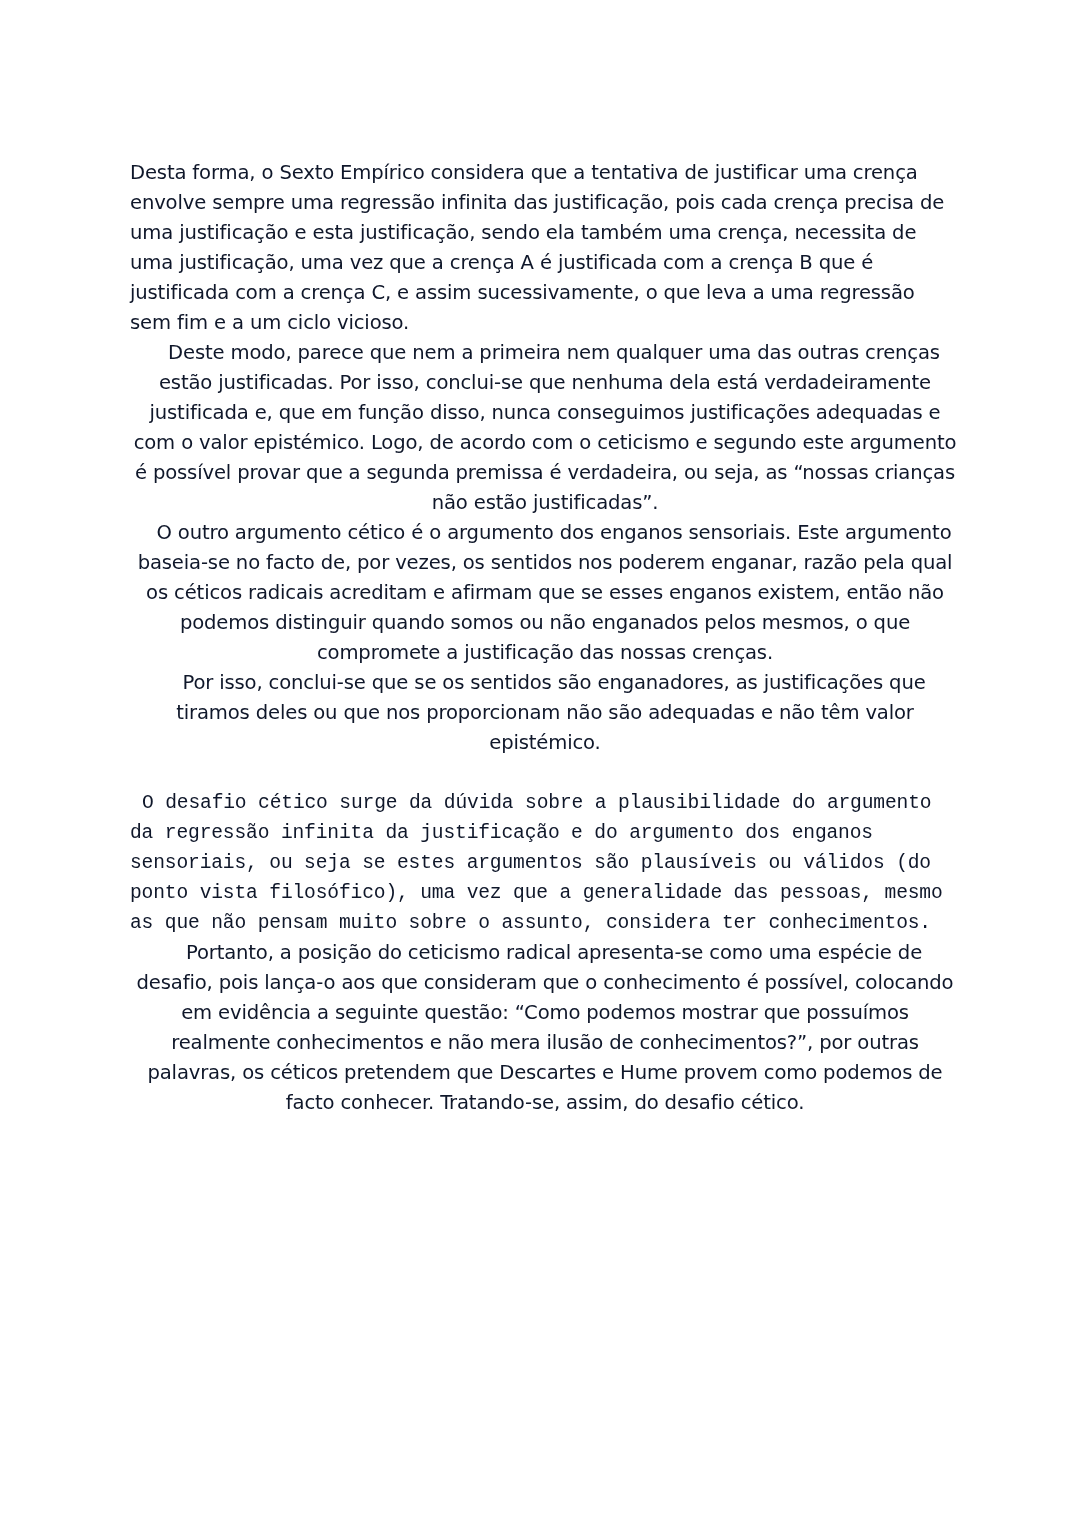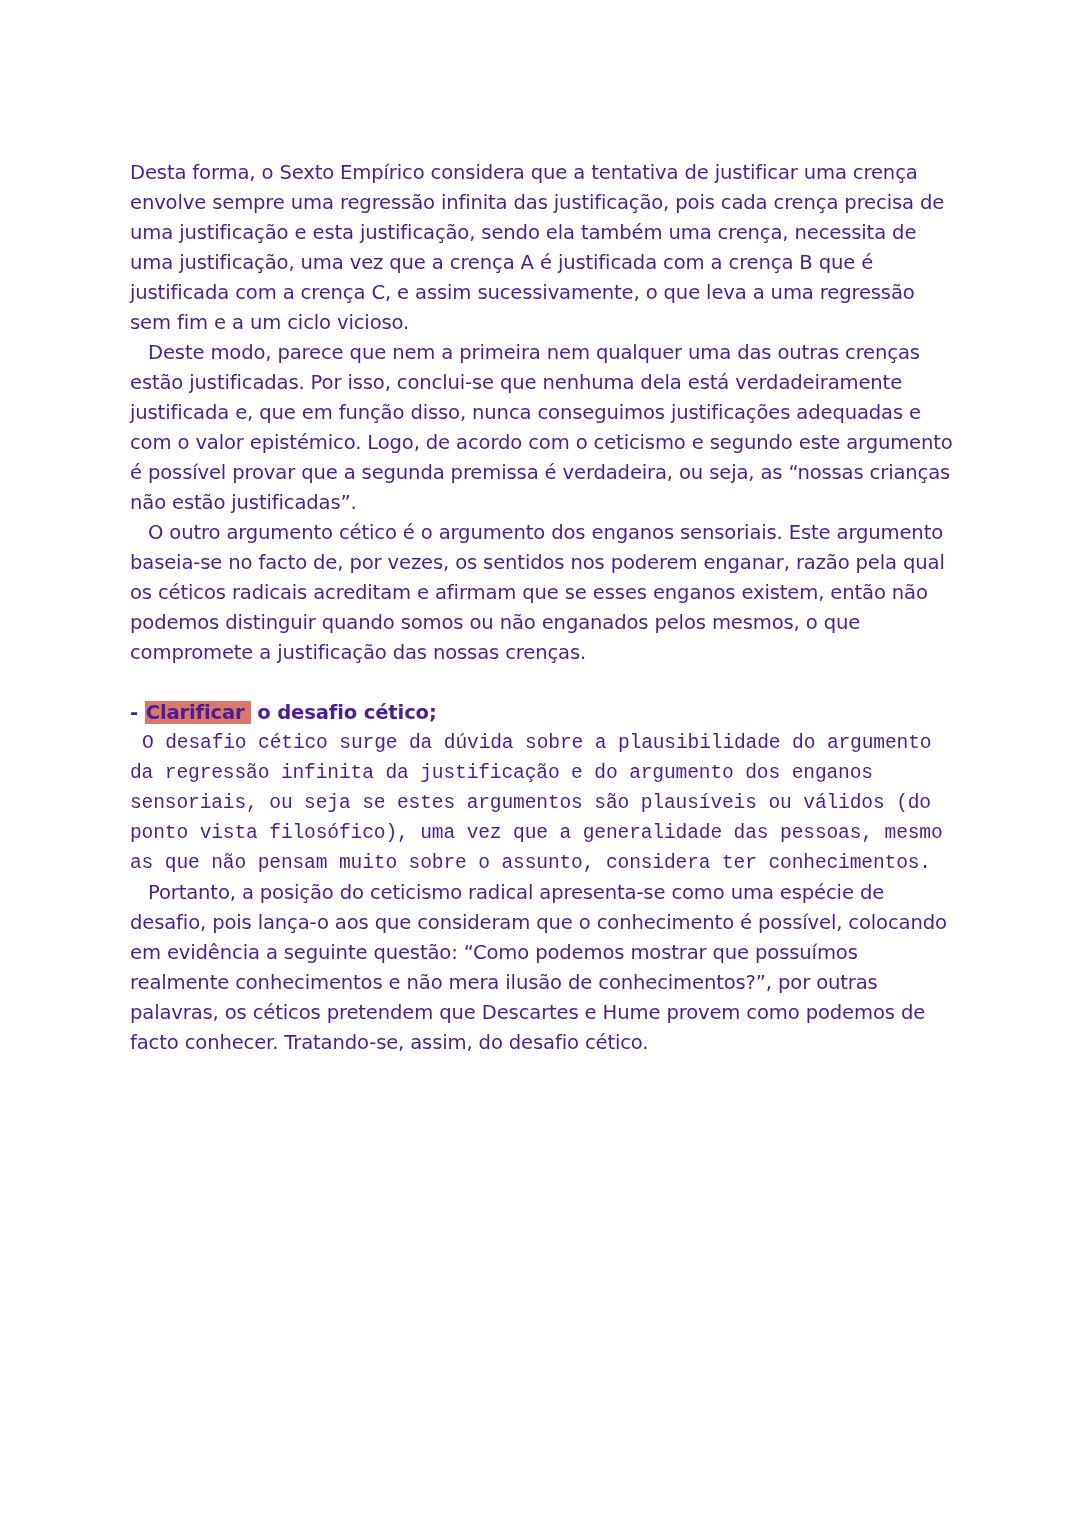"Desta forma, o Sexto Empírico" .page { color: #4c1d95 -> #0f172a }
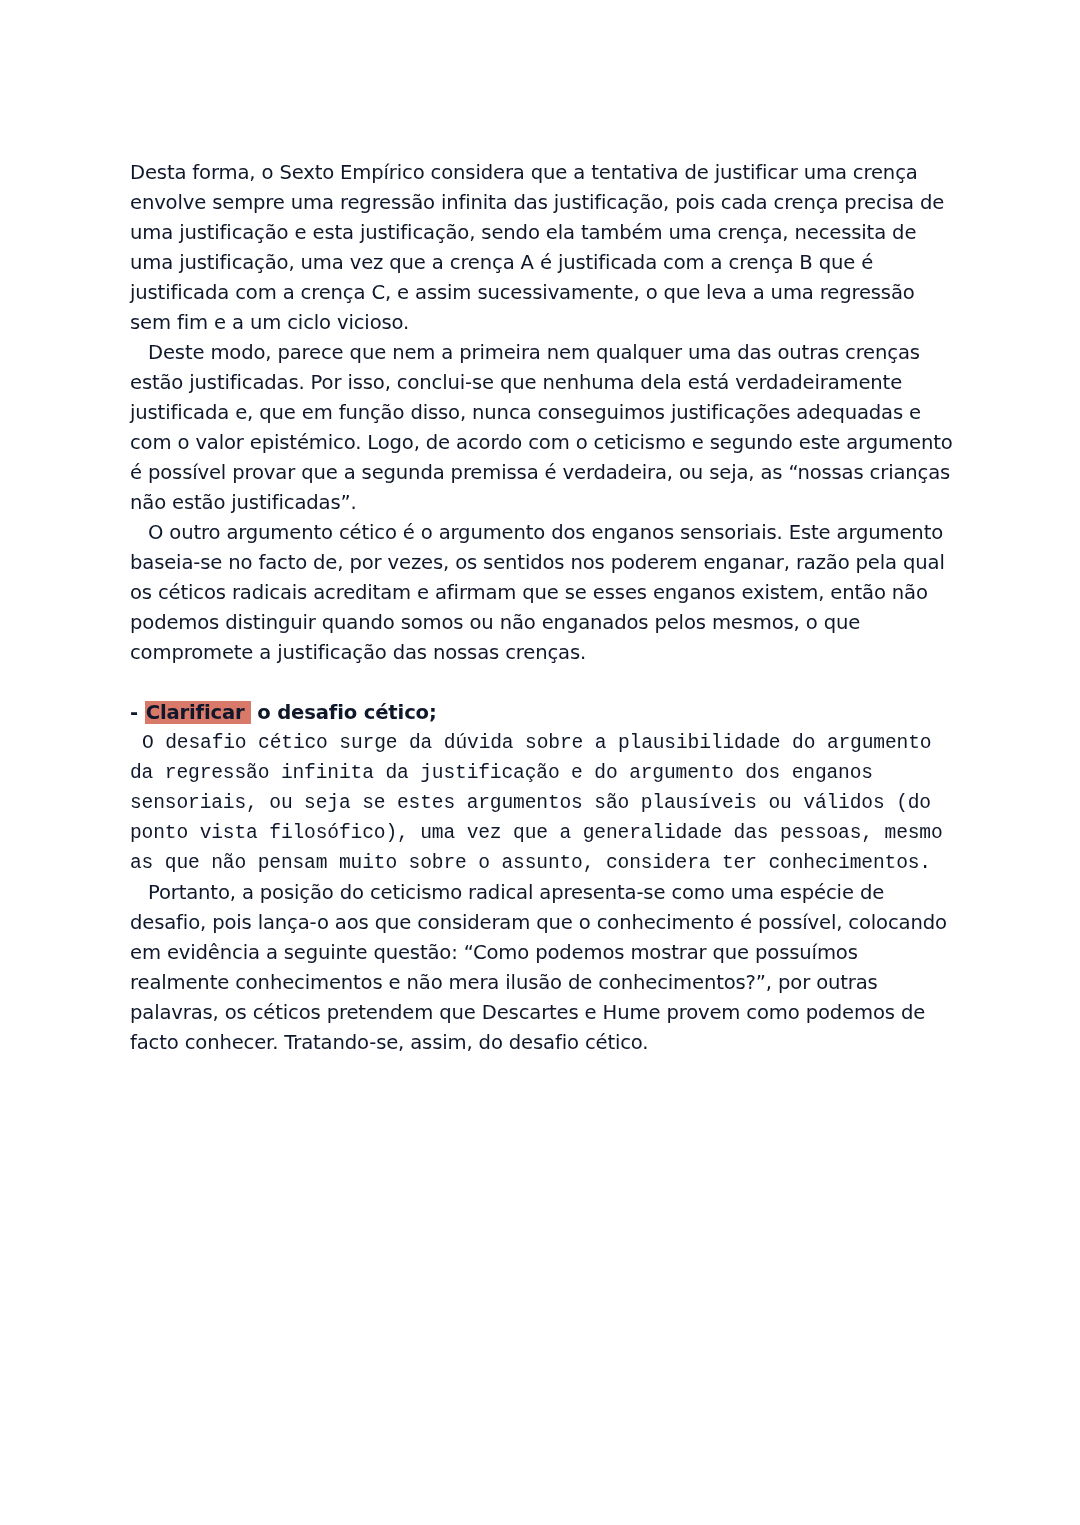"Deste modo, parece que nem" .indent { text-align: none -> center }
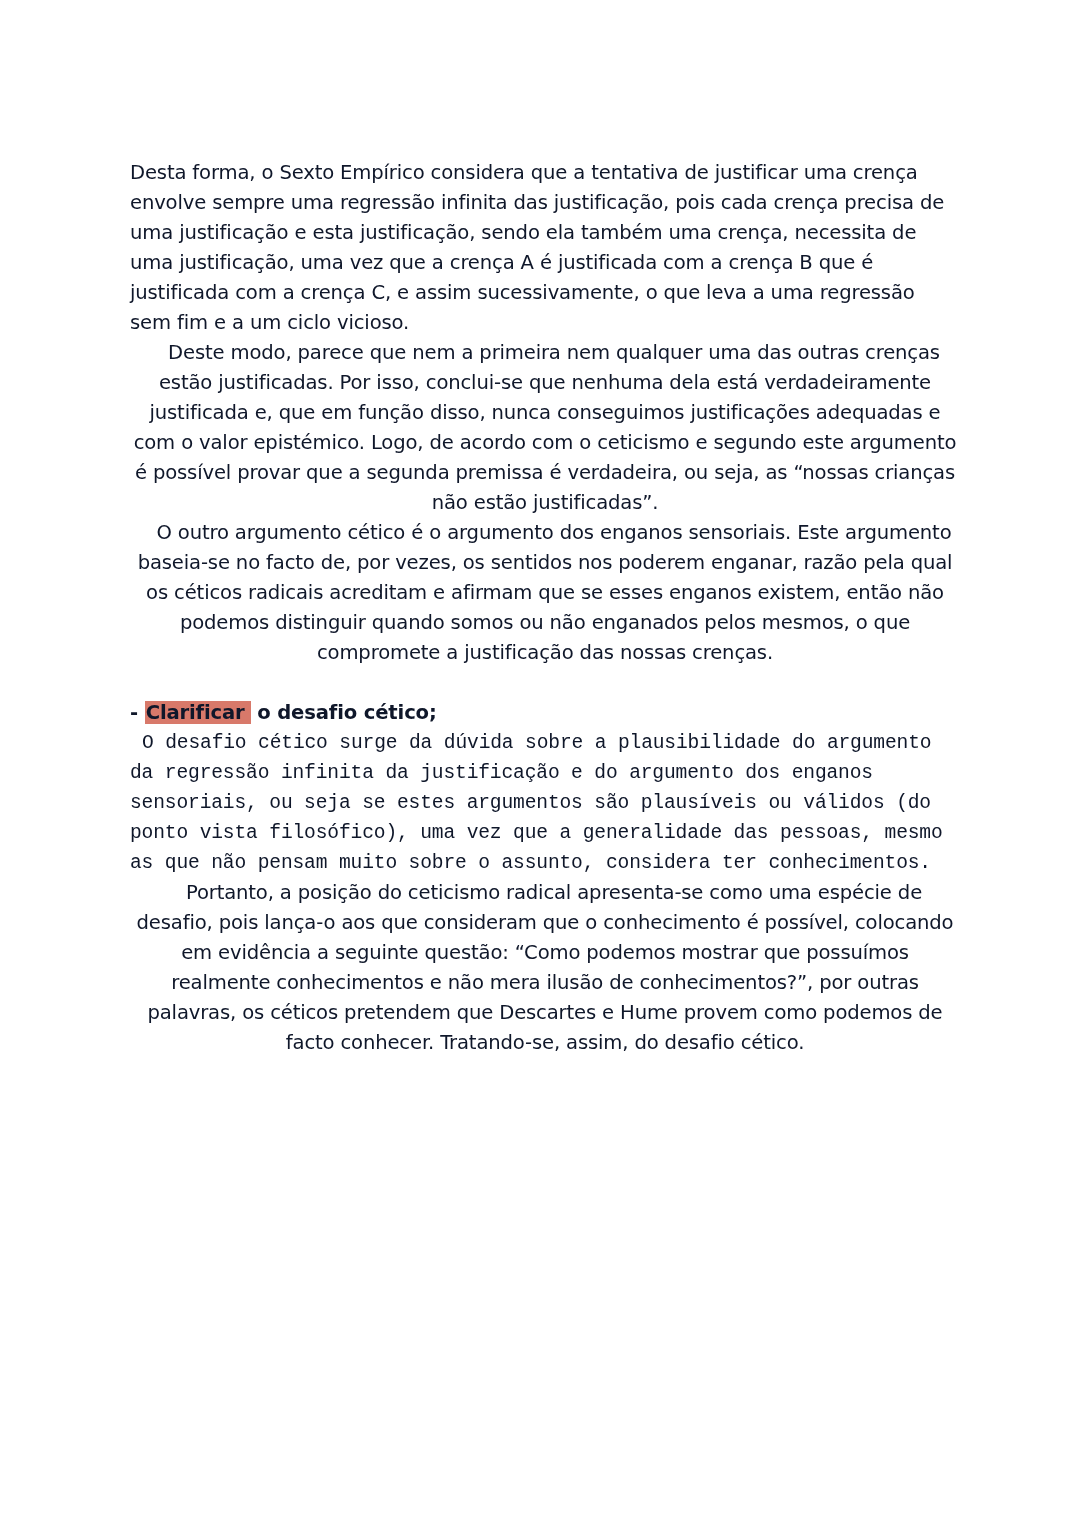"Por isso, conclui-se que se" p.para { html: none -> <p>Por isso, conclui-se que se os sentidos são enganadores, as justificações que tiramos deles ou que nos proporcionam não são adequadas e não têm valor epistémico.</p> }
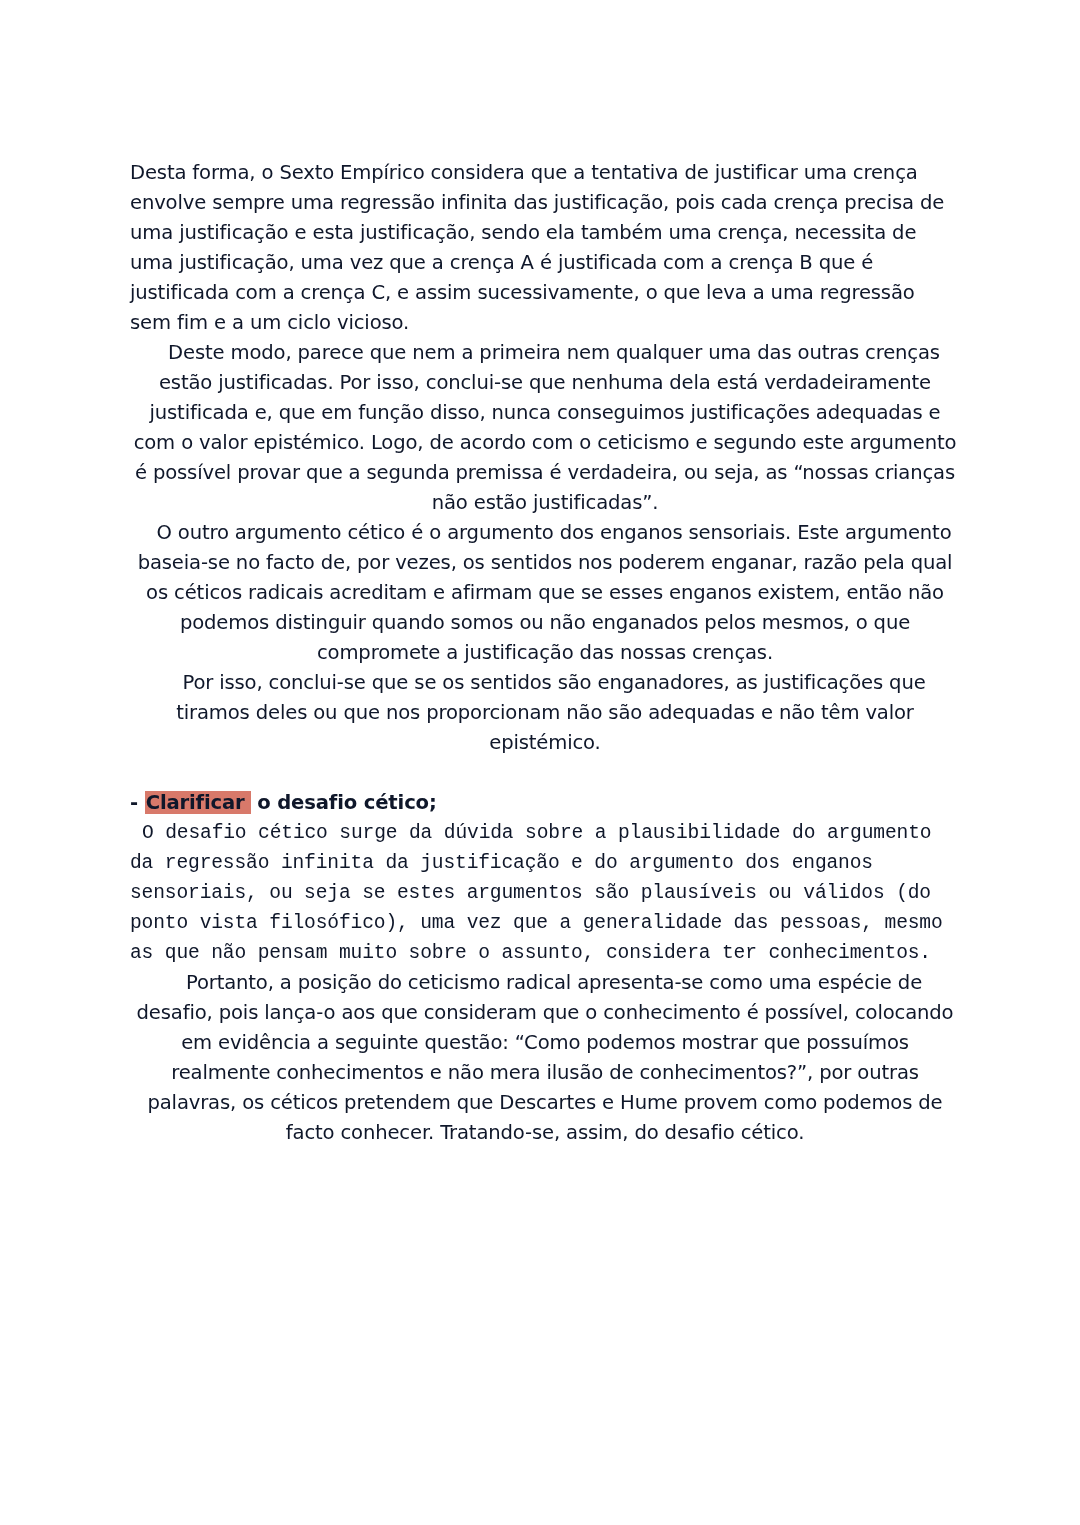"- Clarificar o desafio cético;" p.heading { html: <p><span>- </span><span>Clarificar</span><span> o desafio cético;</span></p> -> none }
